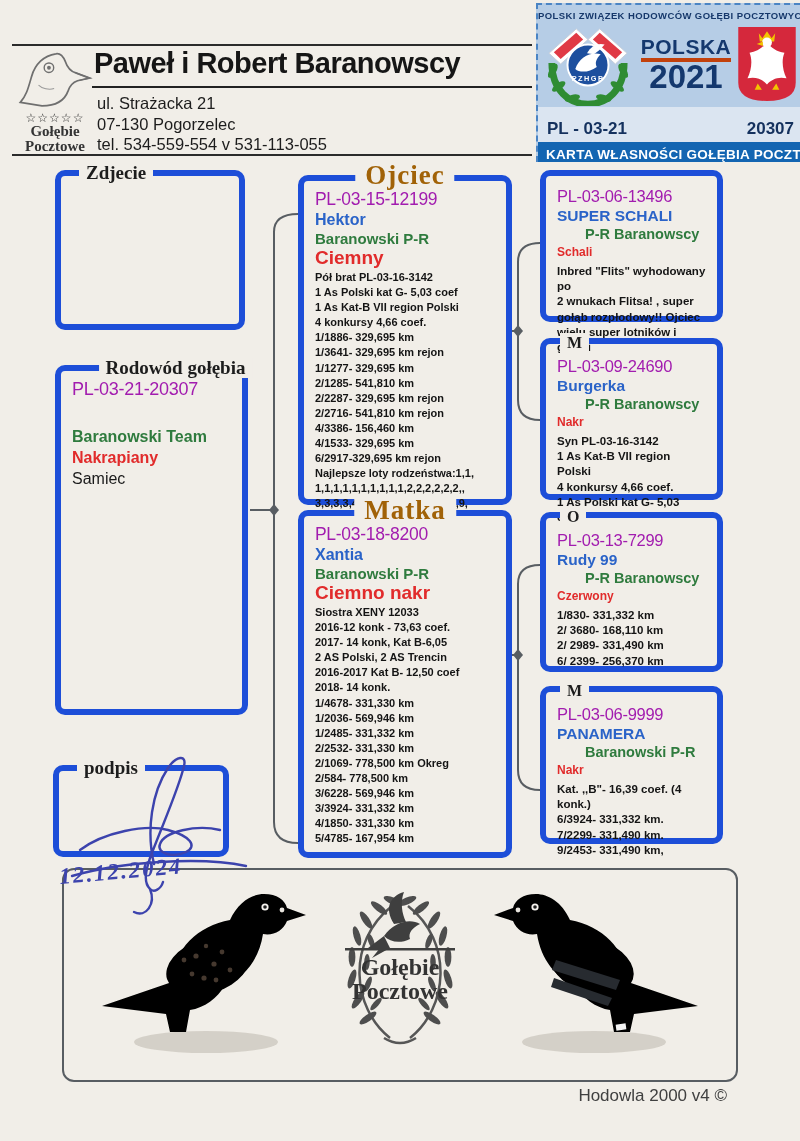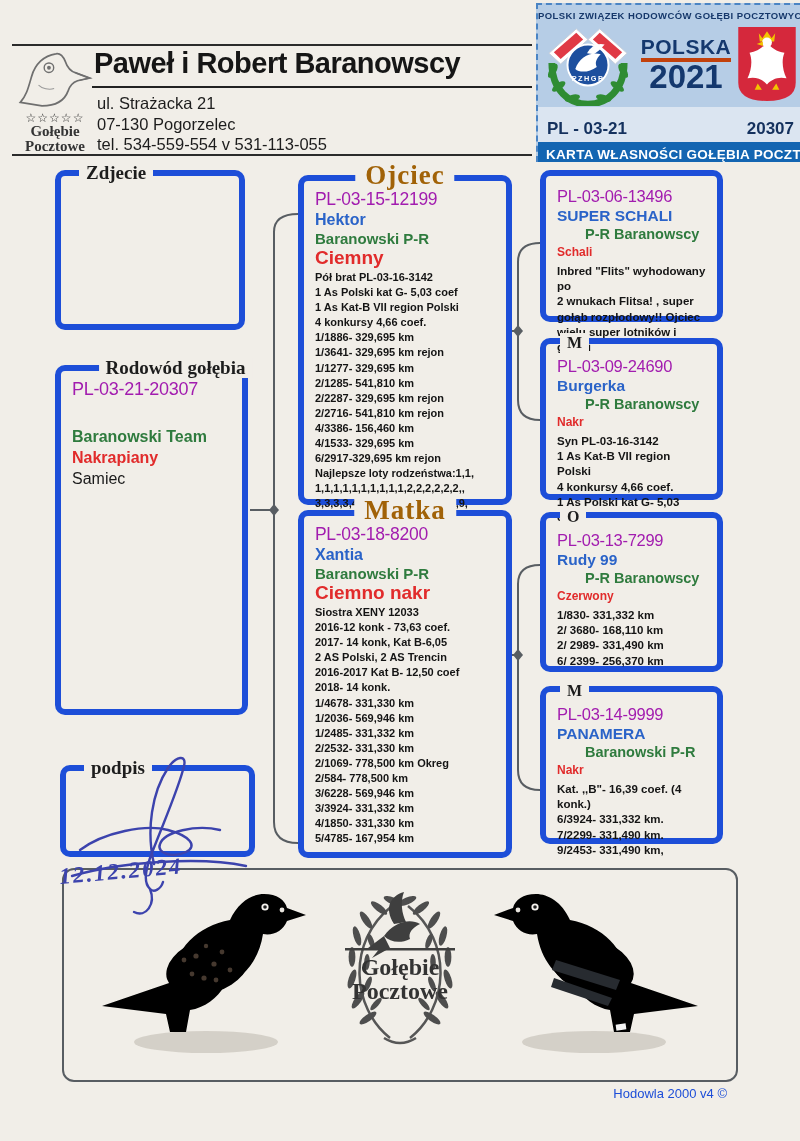"PL-03-14-9999" div.ring { text: PL-03-14-9999 -> PL-03-06-9999 }
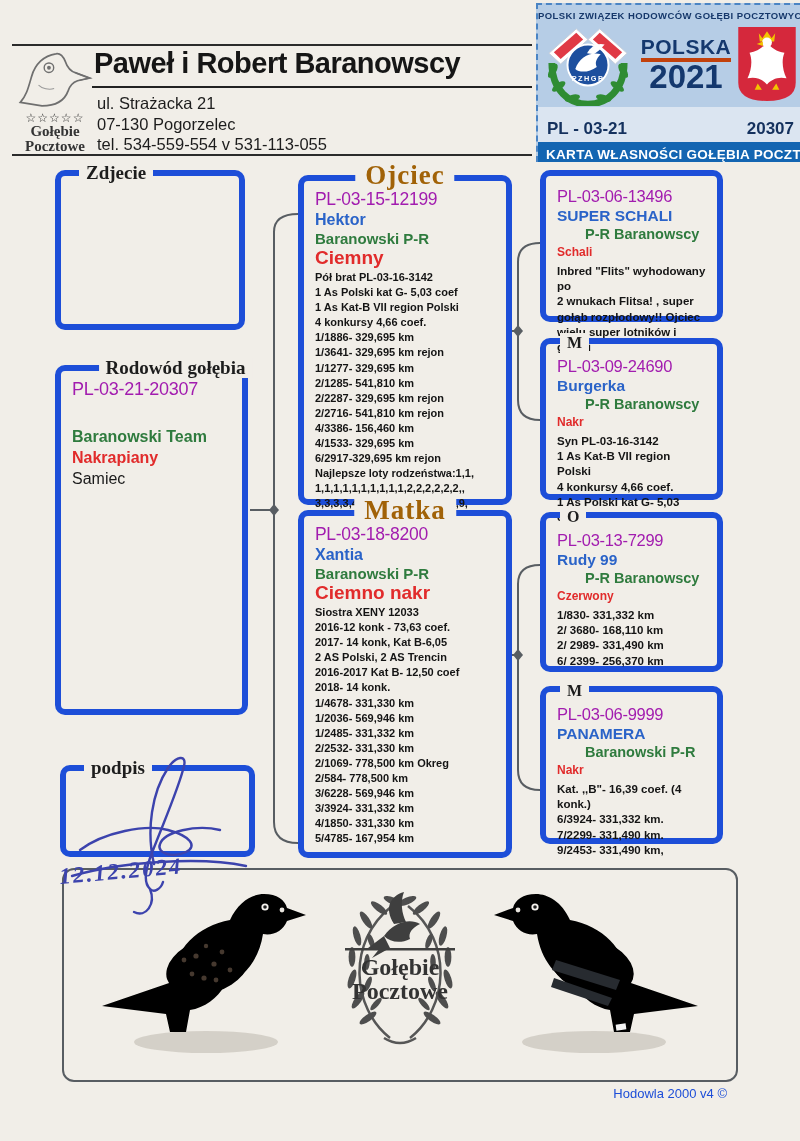"podpis" div.bx { left: 60px -> 53px; width: 195px -> 176px }
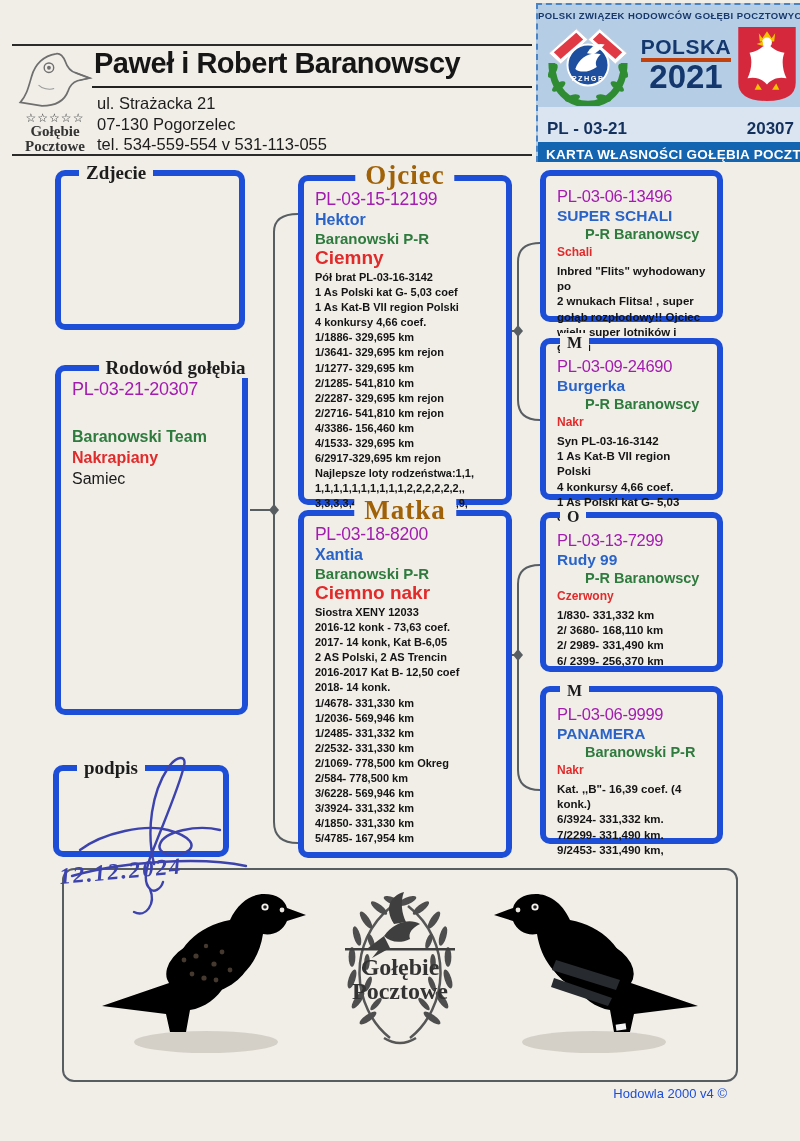"Hodowla 2000 v4 ©" .footer { color: #1d4ed8 -> #404040; font-size: 13px -> 17px }
